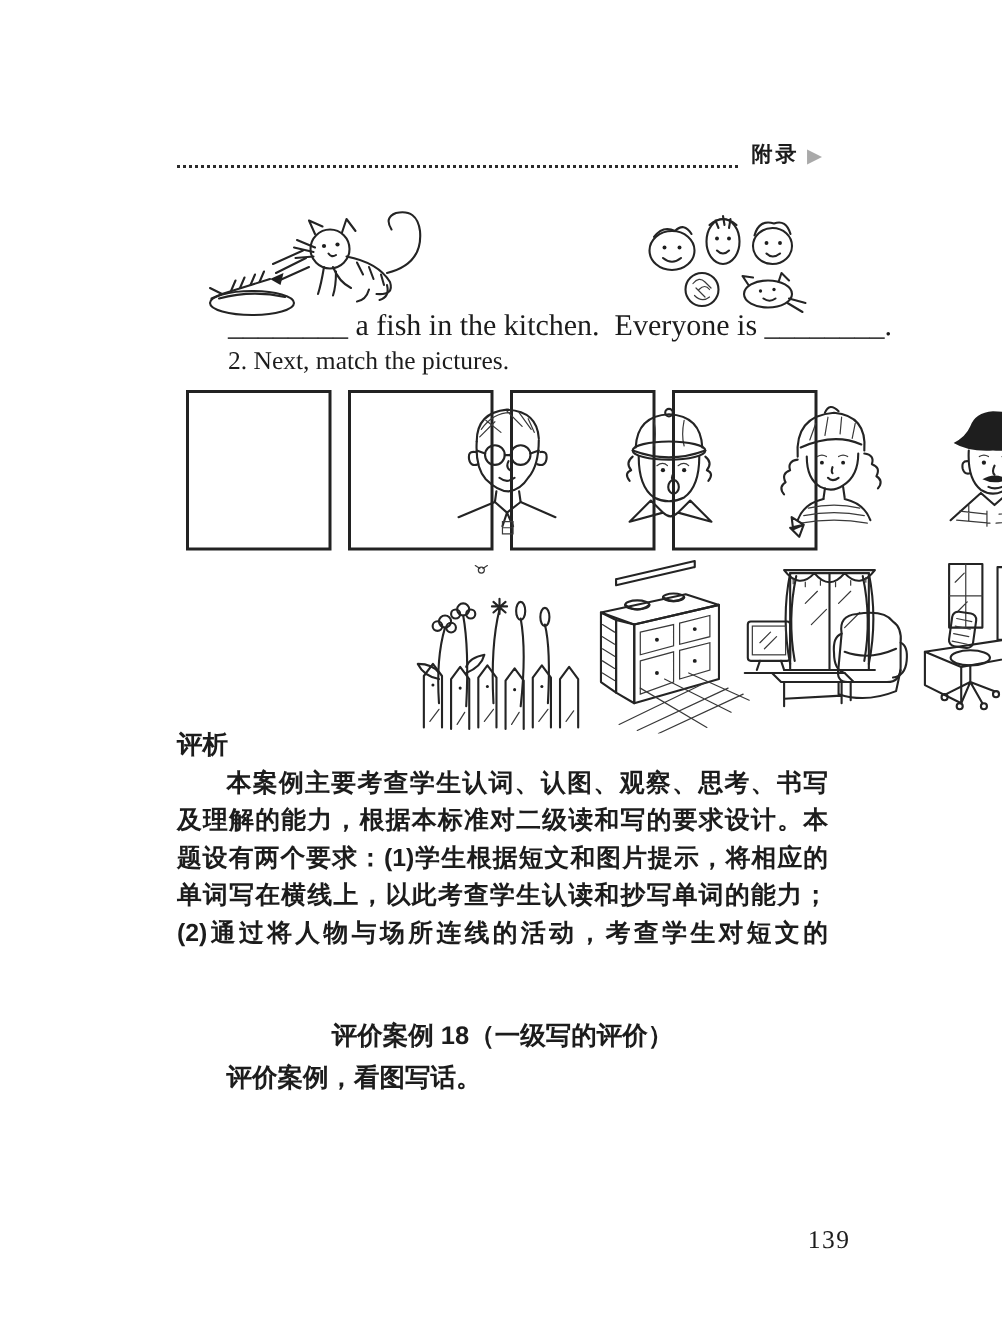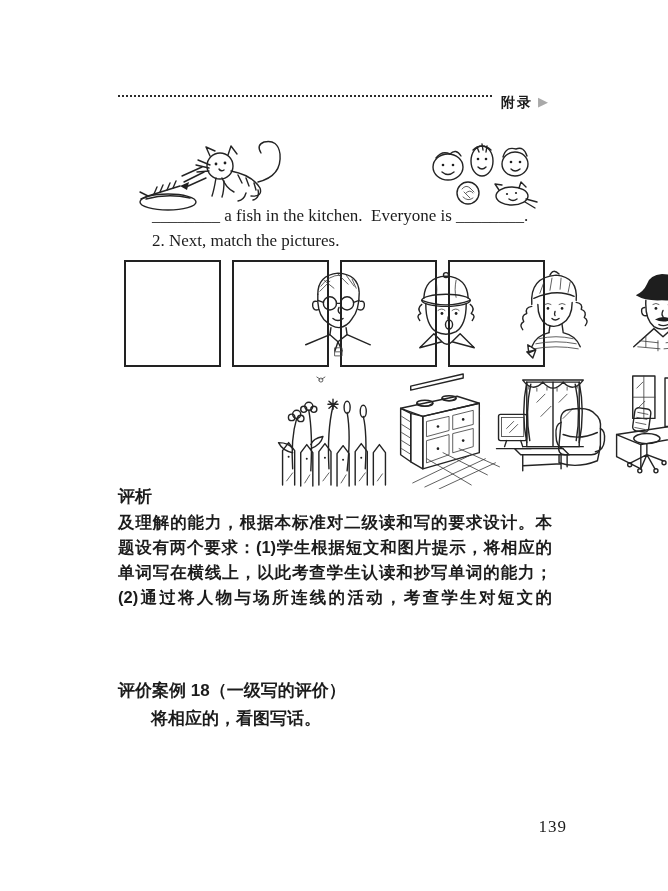"附录" .header { align-items: flex-start -> flex-end }
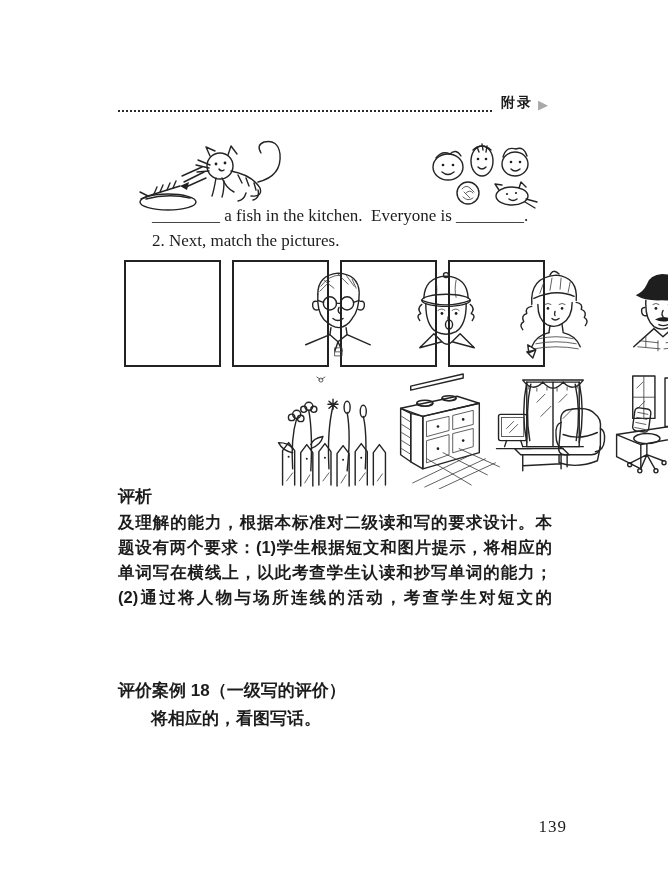"________ a fish in the" .sentence { font-size: 17px -> 20px }
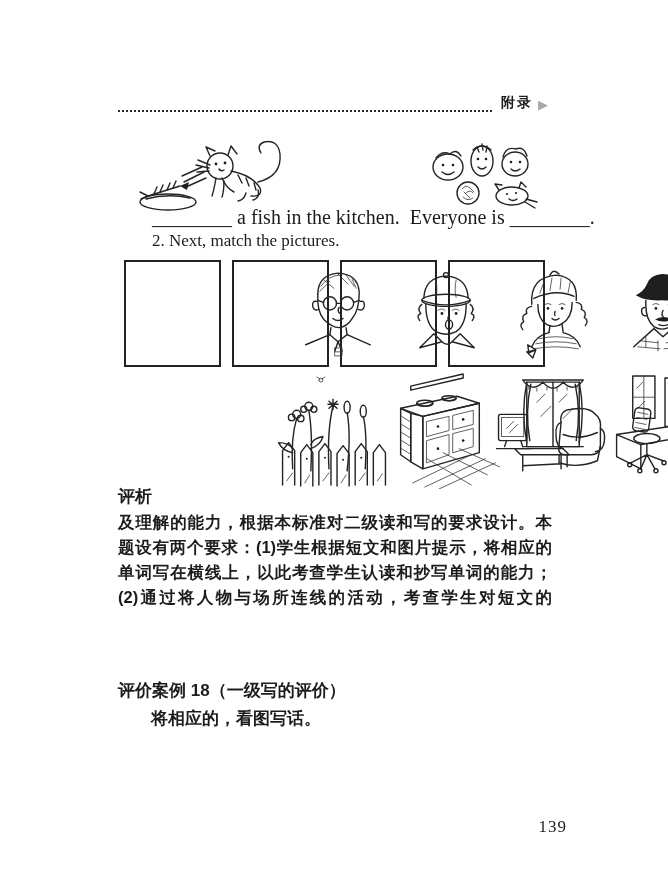"本案例主要考查学生认词、认图、观察、思考、书写" div.jline { html: none -> <div>本案例主要考查学生认词、认图、观察、思考、书写</div> }
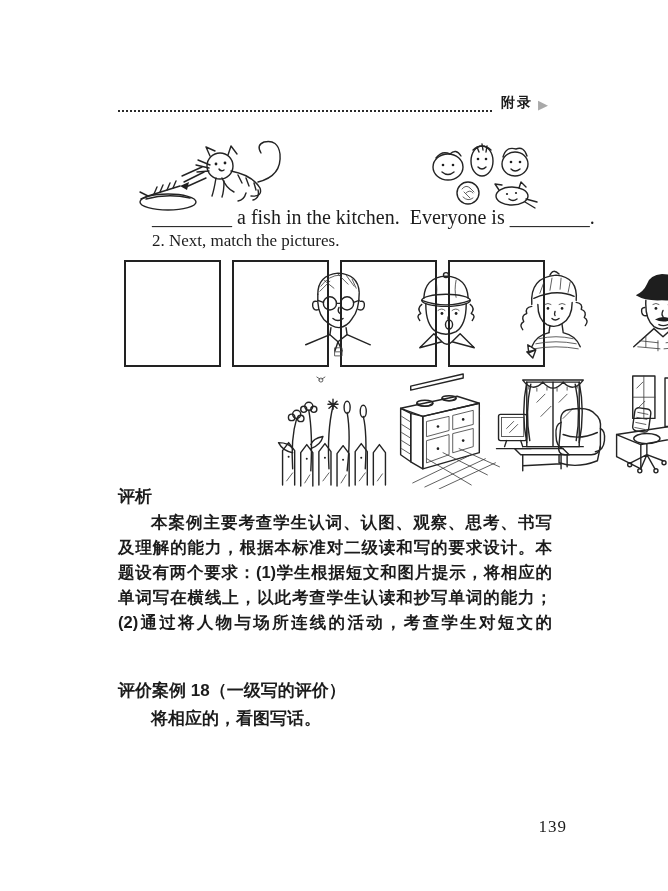"评价案例 18（一级写的评价）" .case-title { text-align: left -> center }
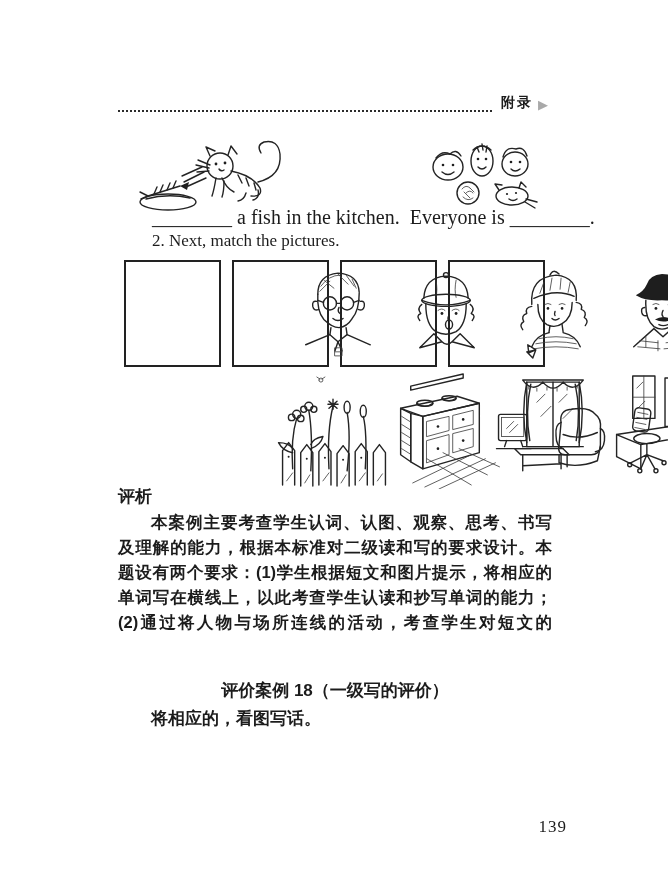"将相应的，看图写话。" div.case-instruction { text: 将相应的 -> 评价案例 }
